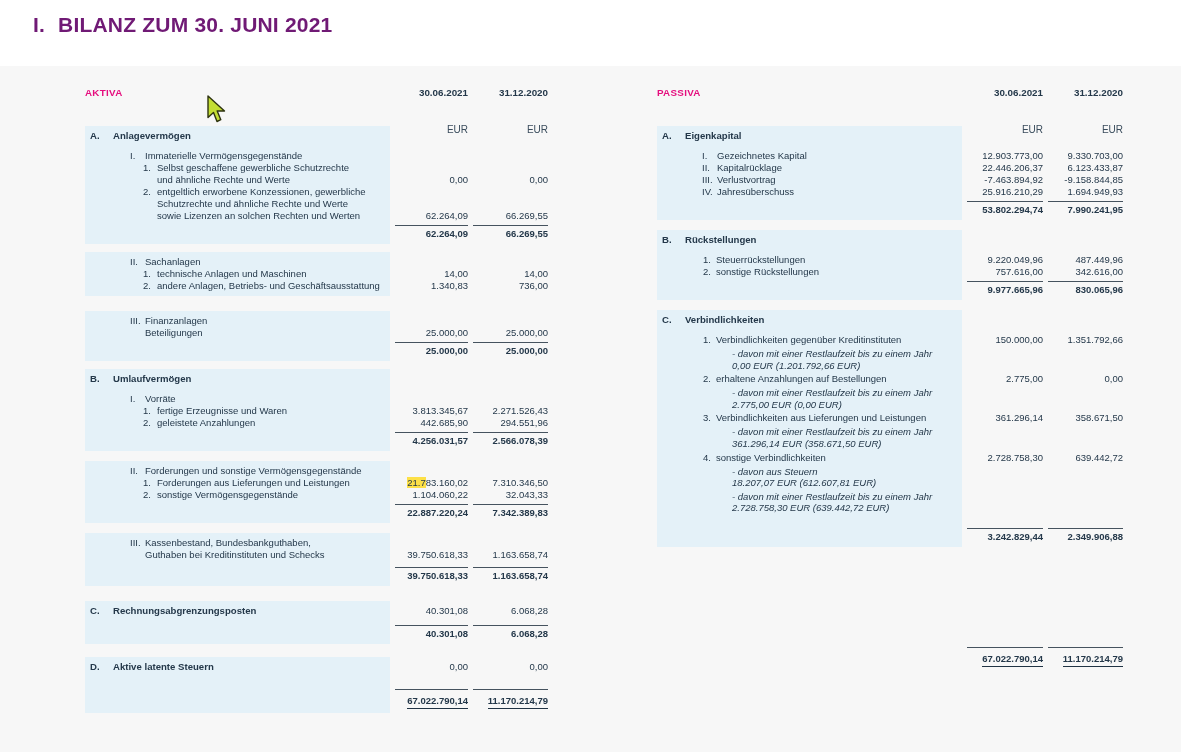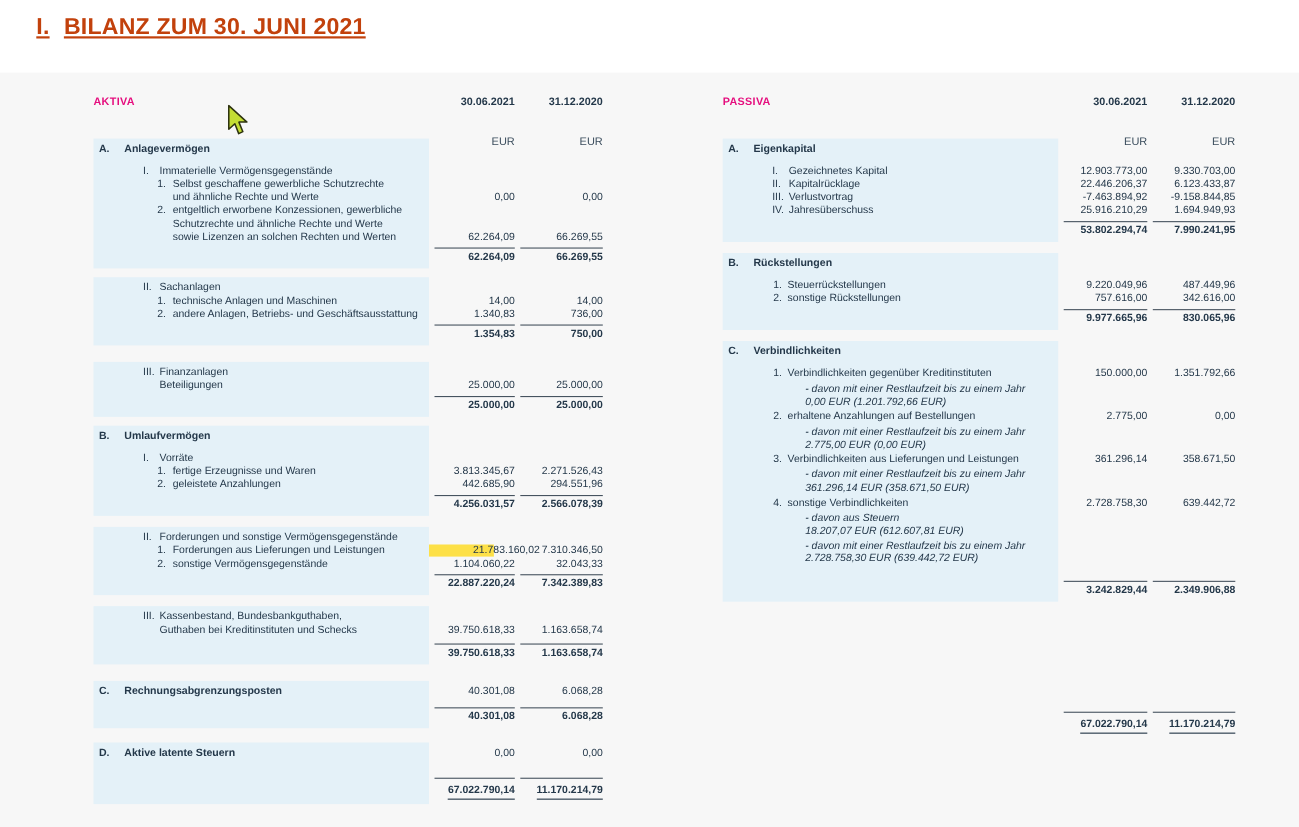"I. BILANZ ZUM 30. JUNI" .titlebar { color: #c2410c -> #701a75; text-decoration: underline -> none }
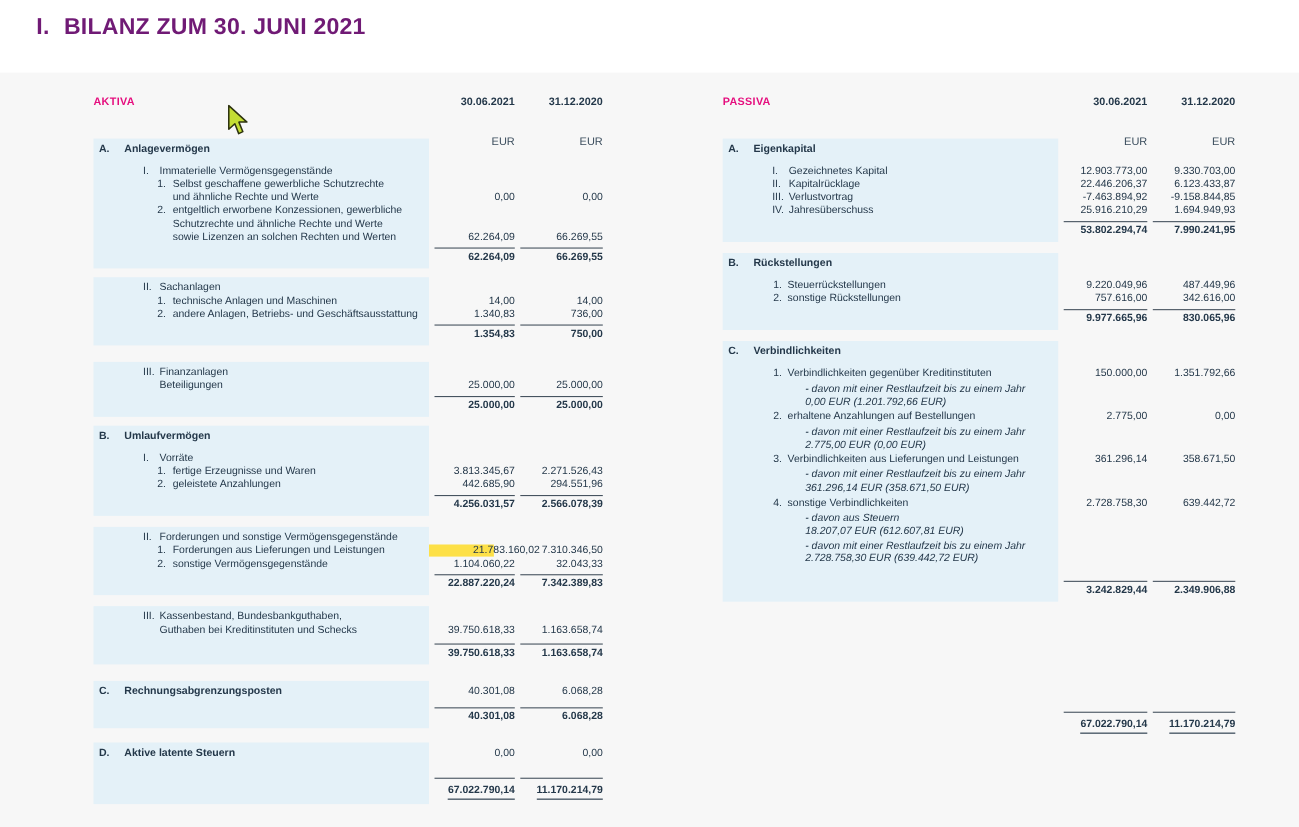"1.354,83" div.row { html: <div> <div></div> <div>1.354,83</div> <div>750,00</div> </div> -> none }
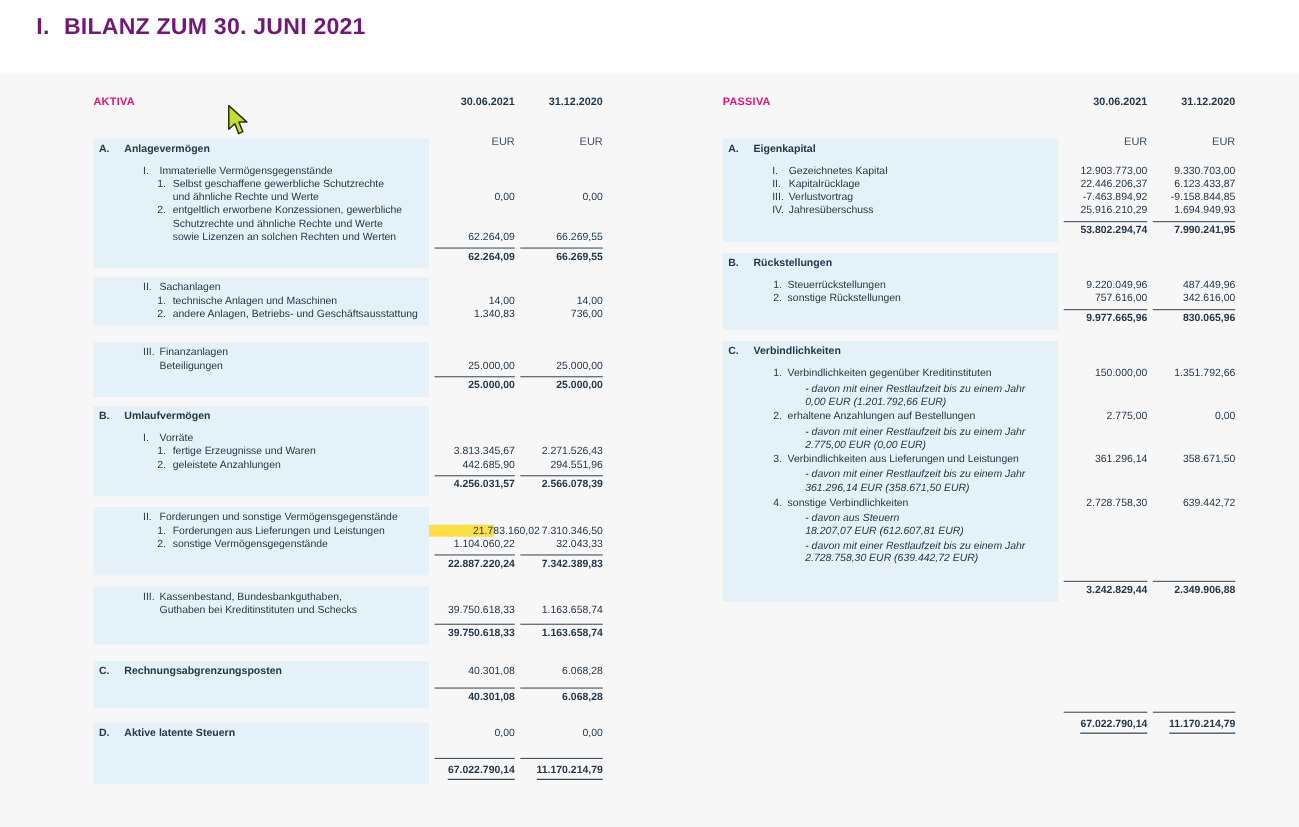"21.7" .sel { padding-left: 40px -> none }
